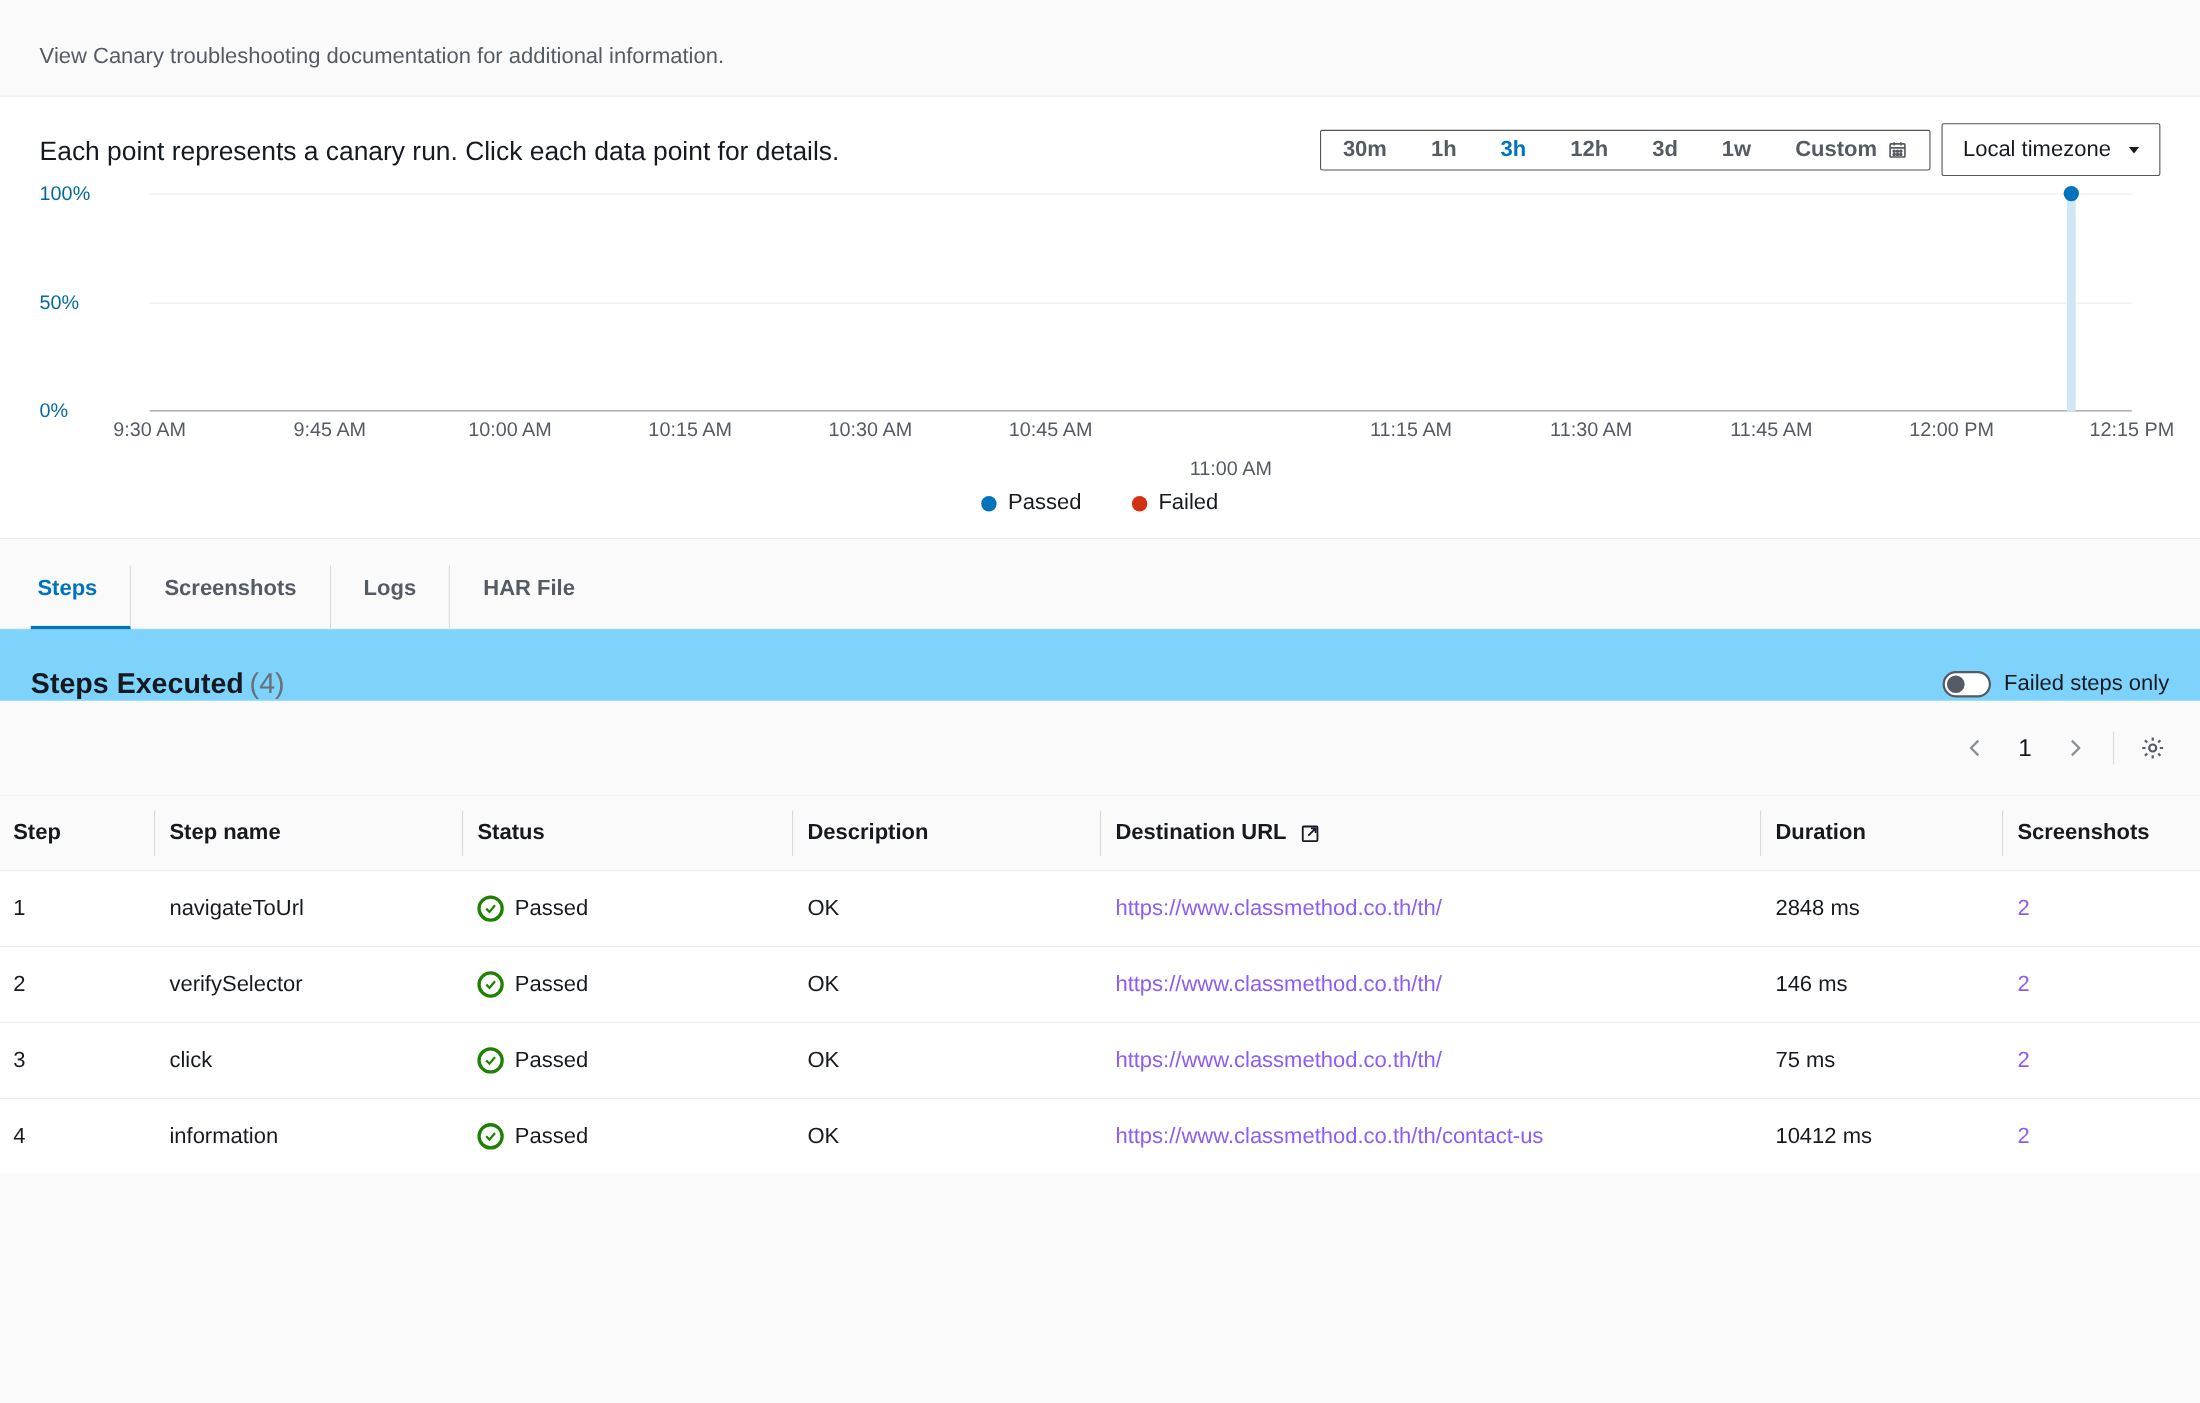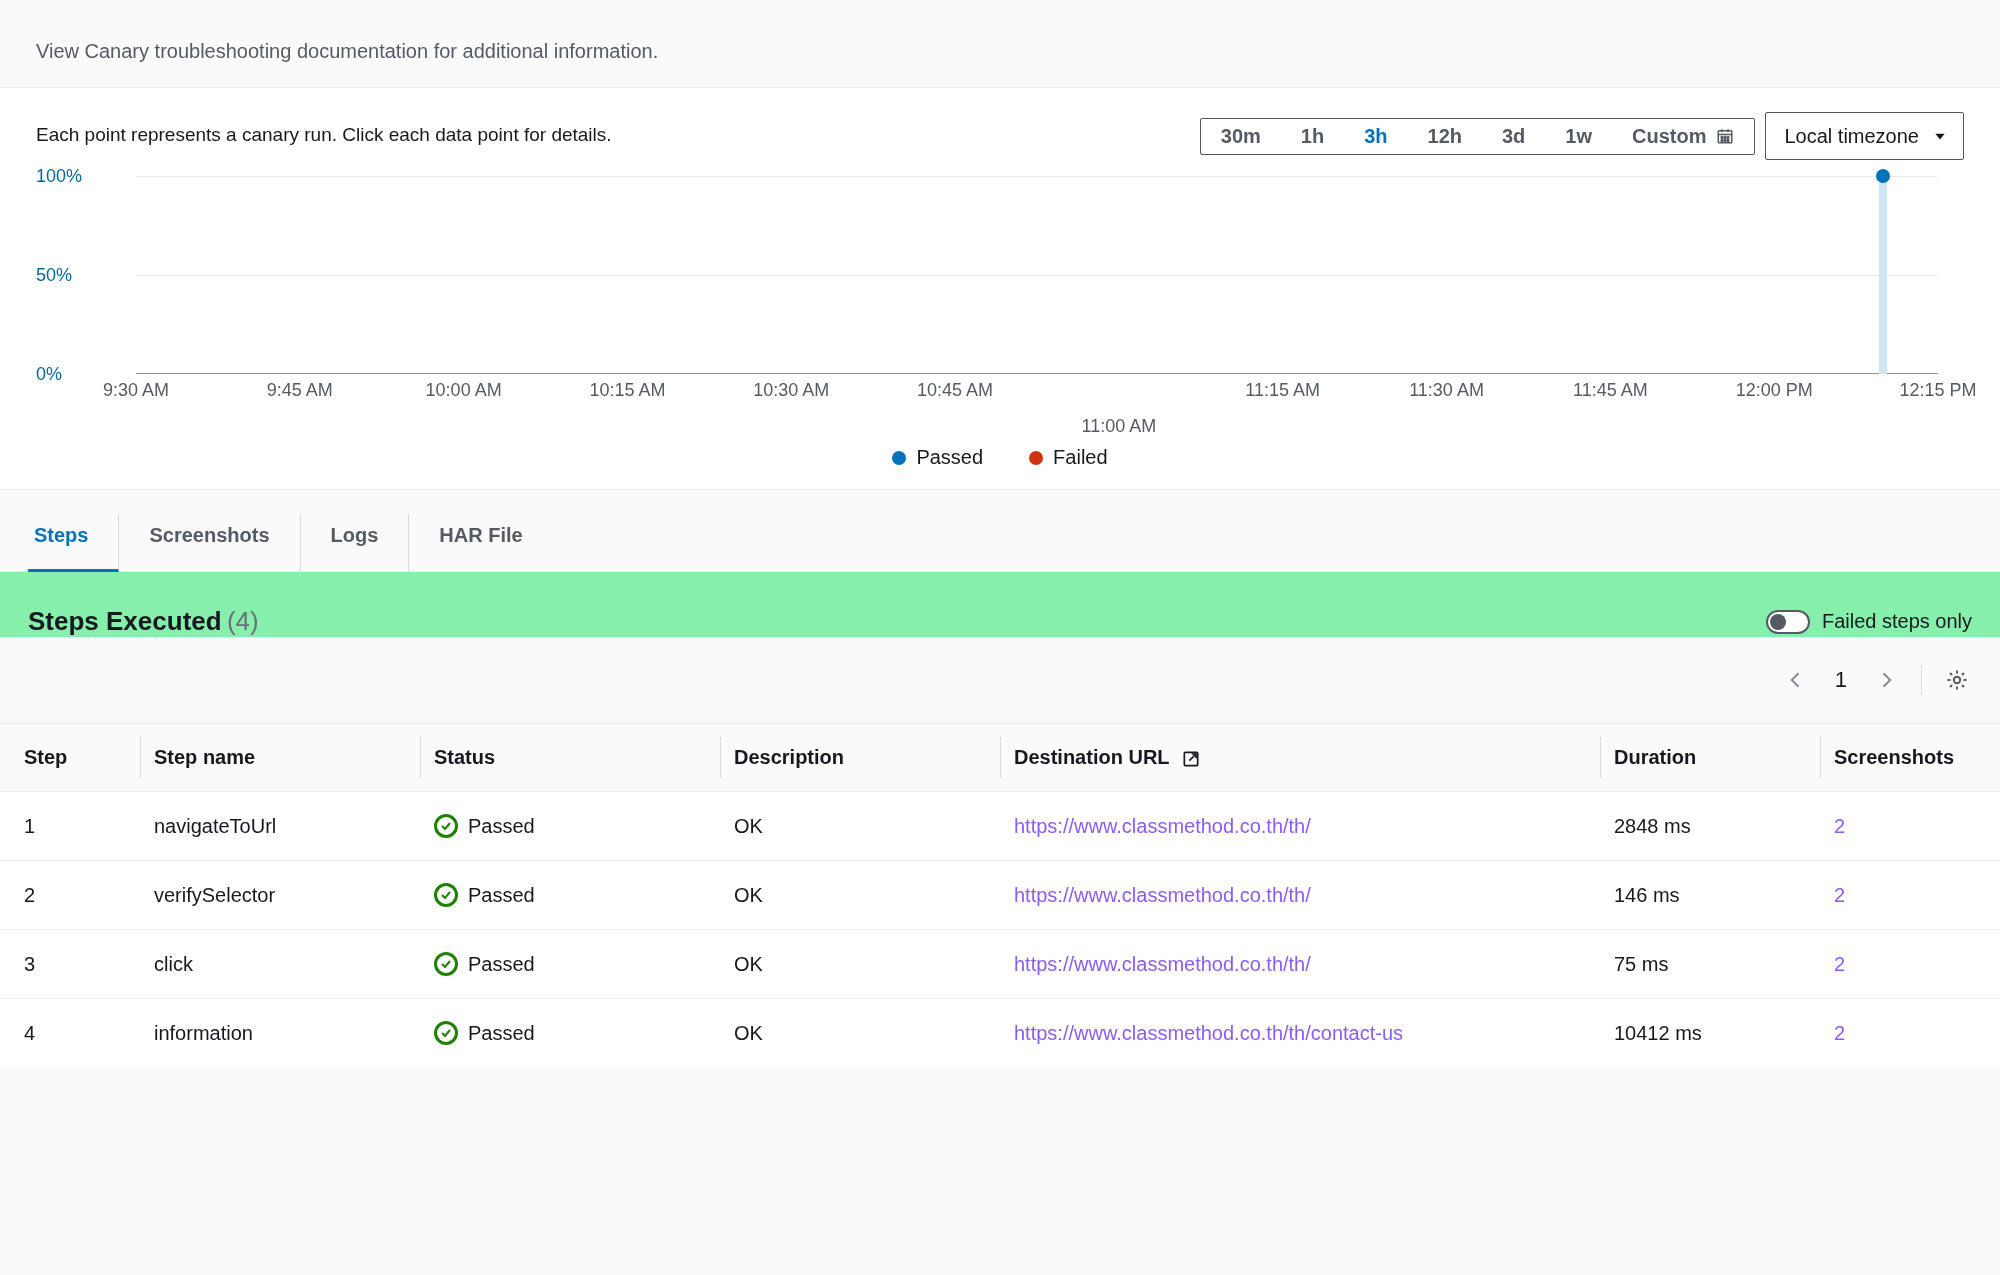"Each point represents a canary" .chart-desc { font-size: 19px -> 24px }
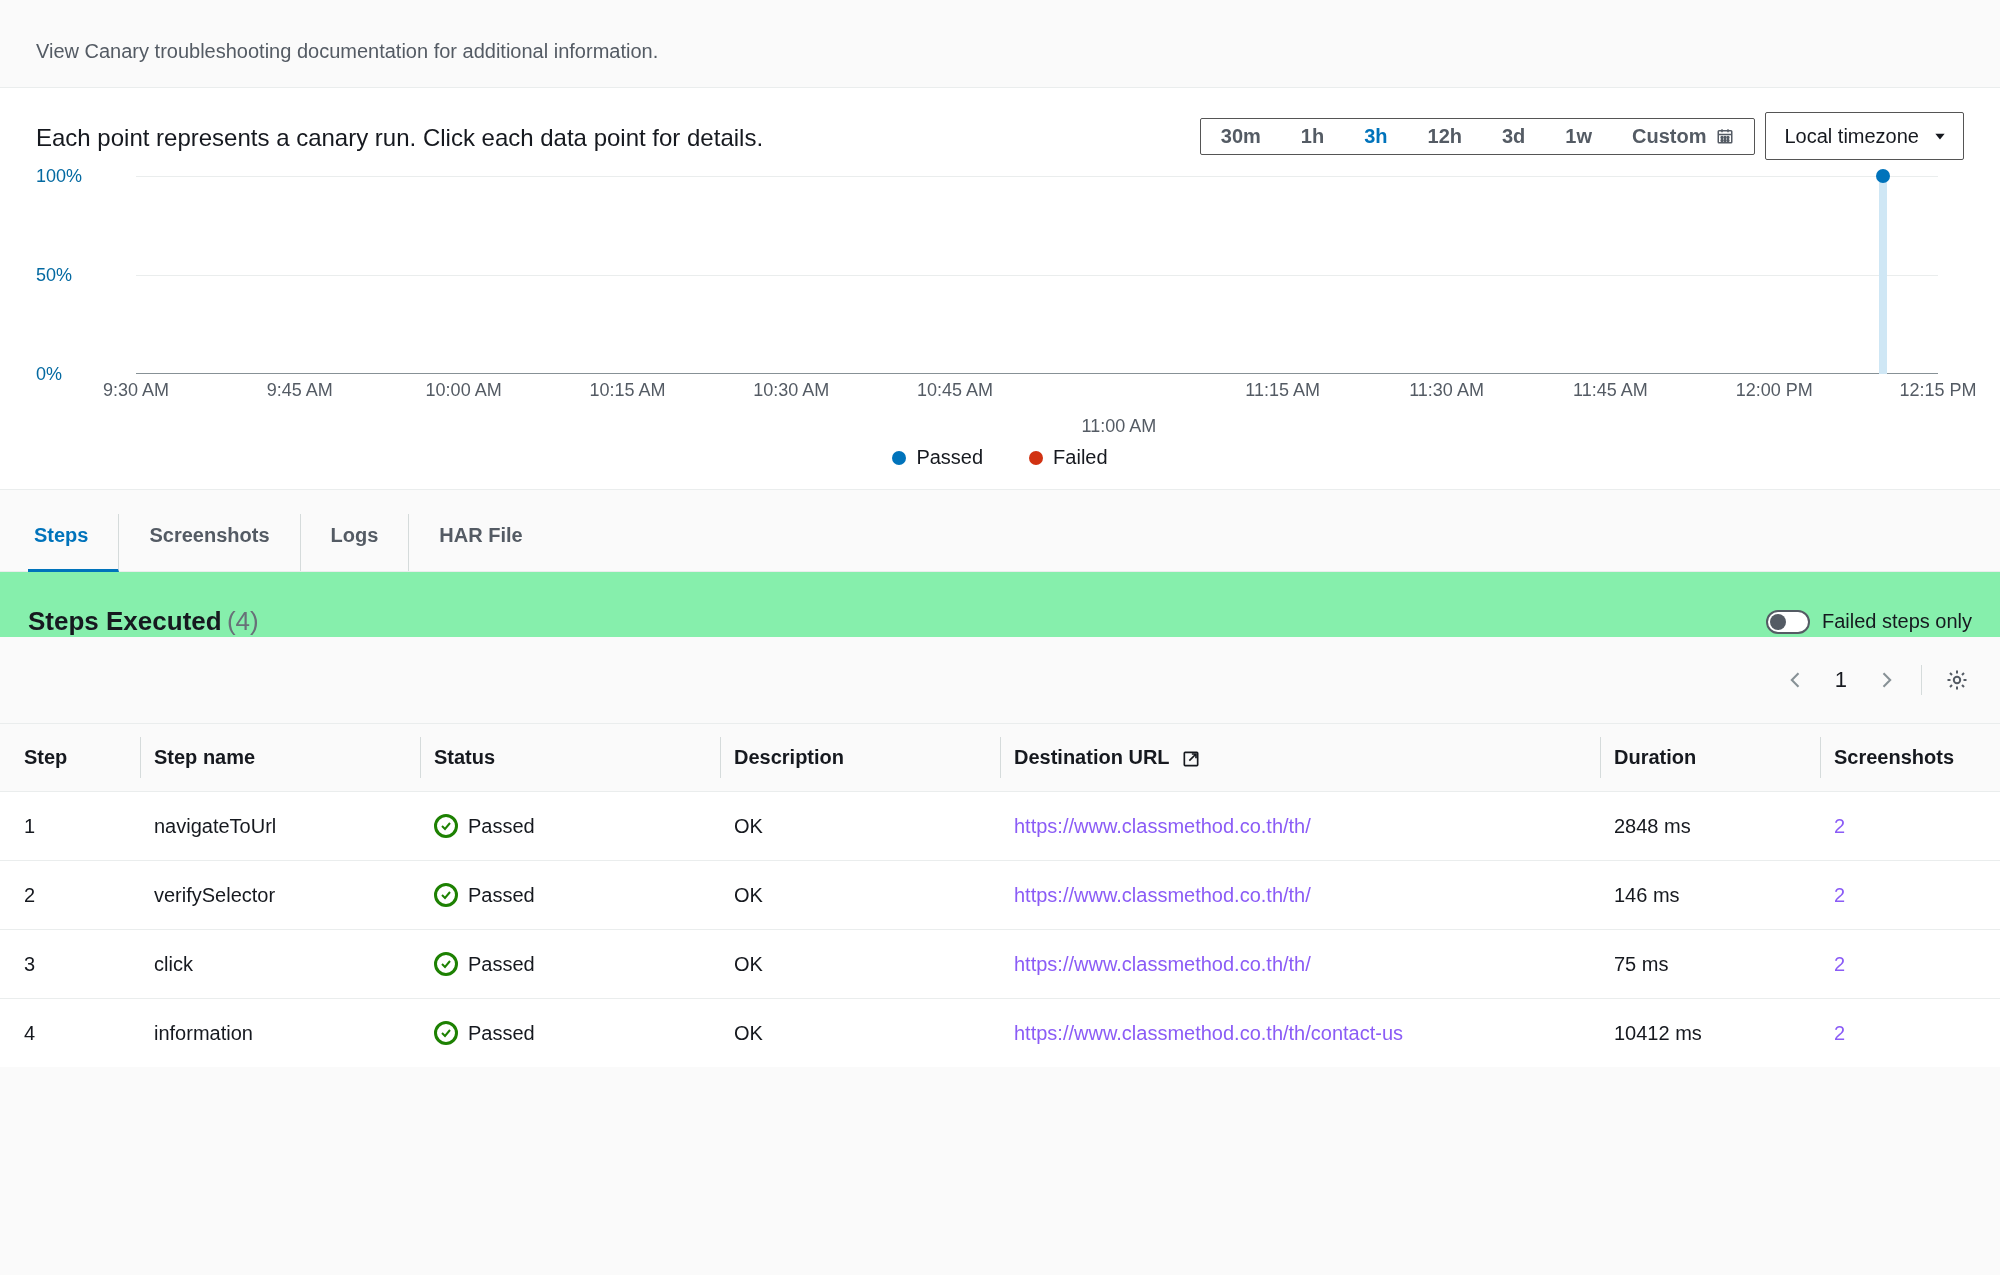"Steps Executed (4)" .steps-header { background: #86efac -> #7dd3fc }
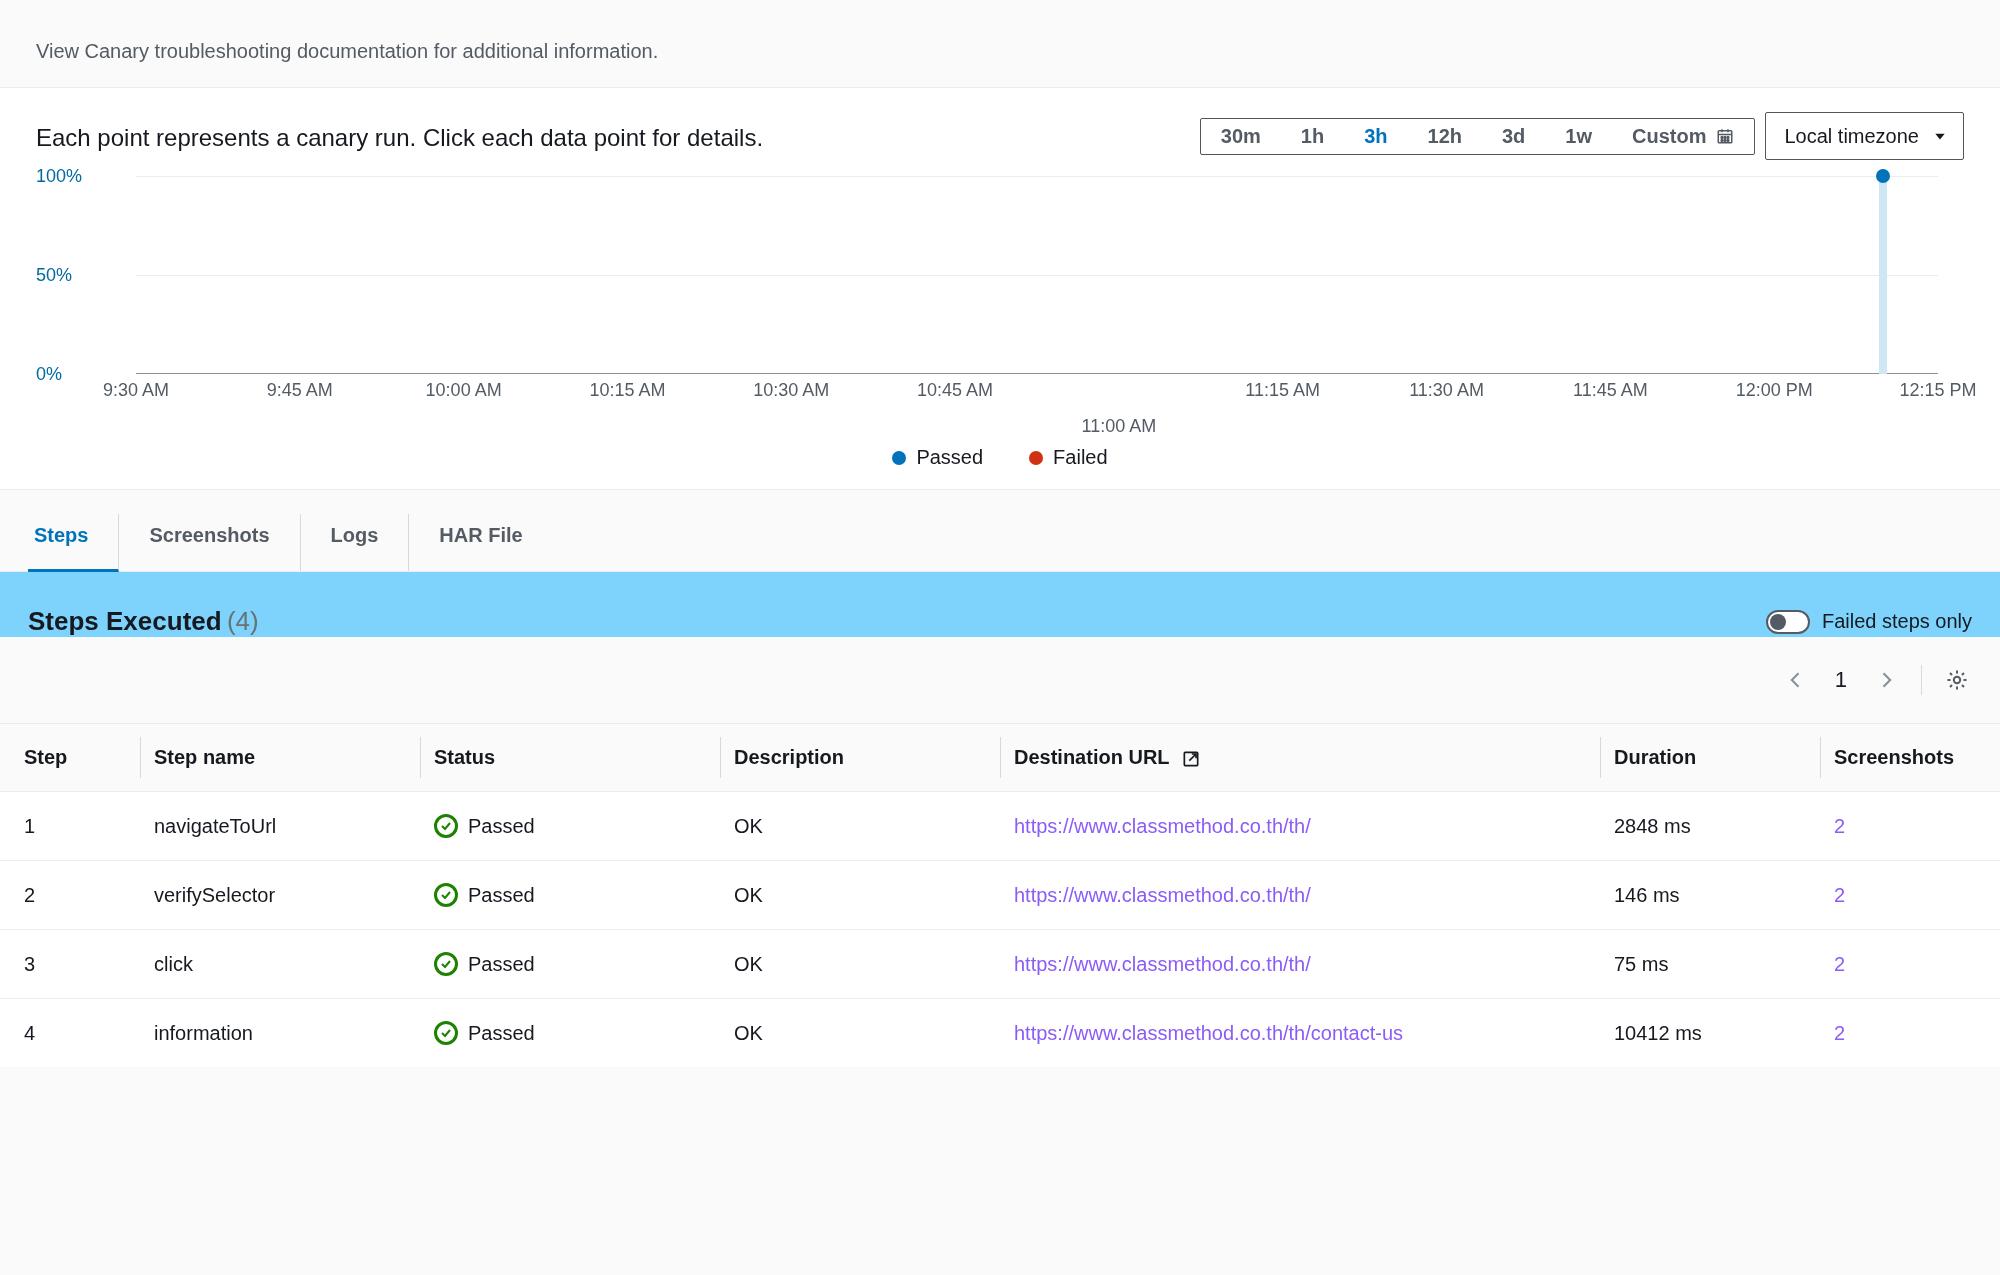"Step" table.steps th:first-child, table.steps td:first-child { padding-left: 24px -> 12px }
